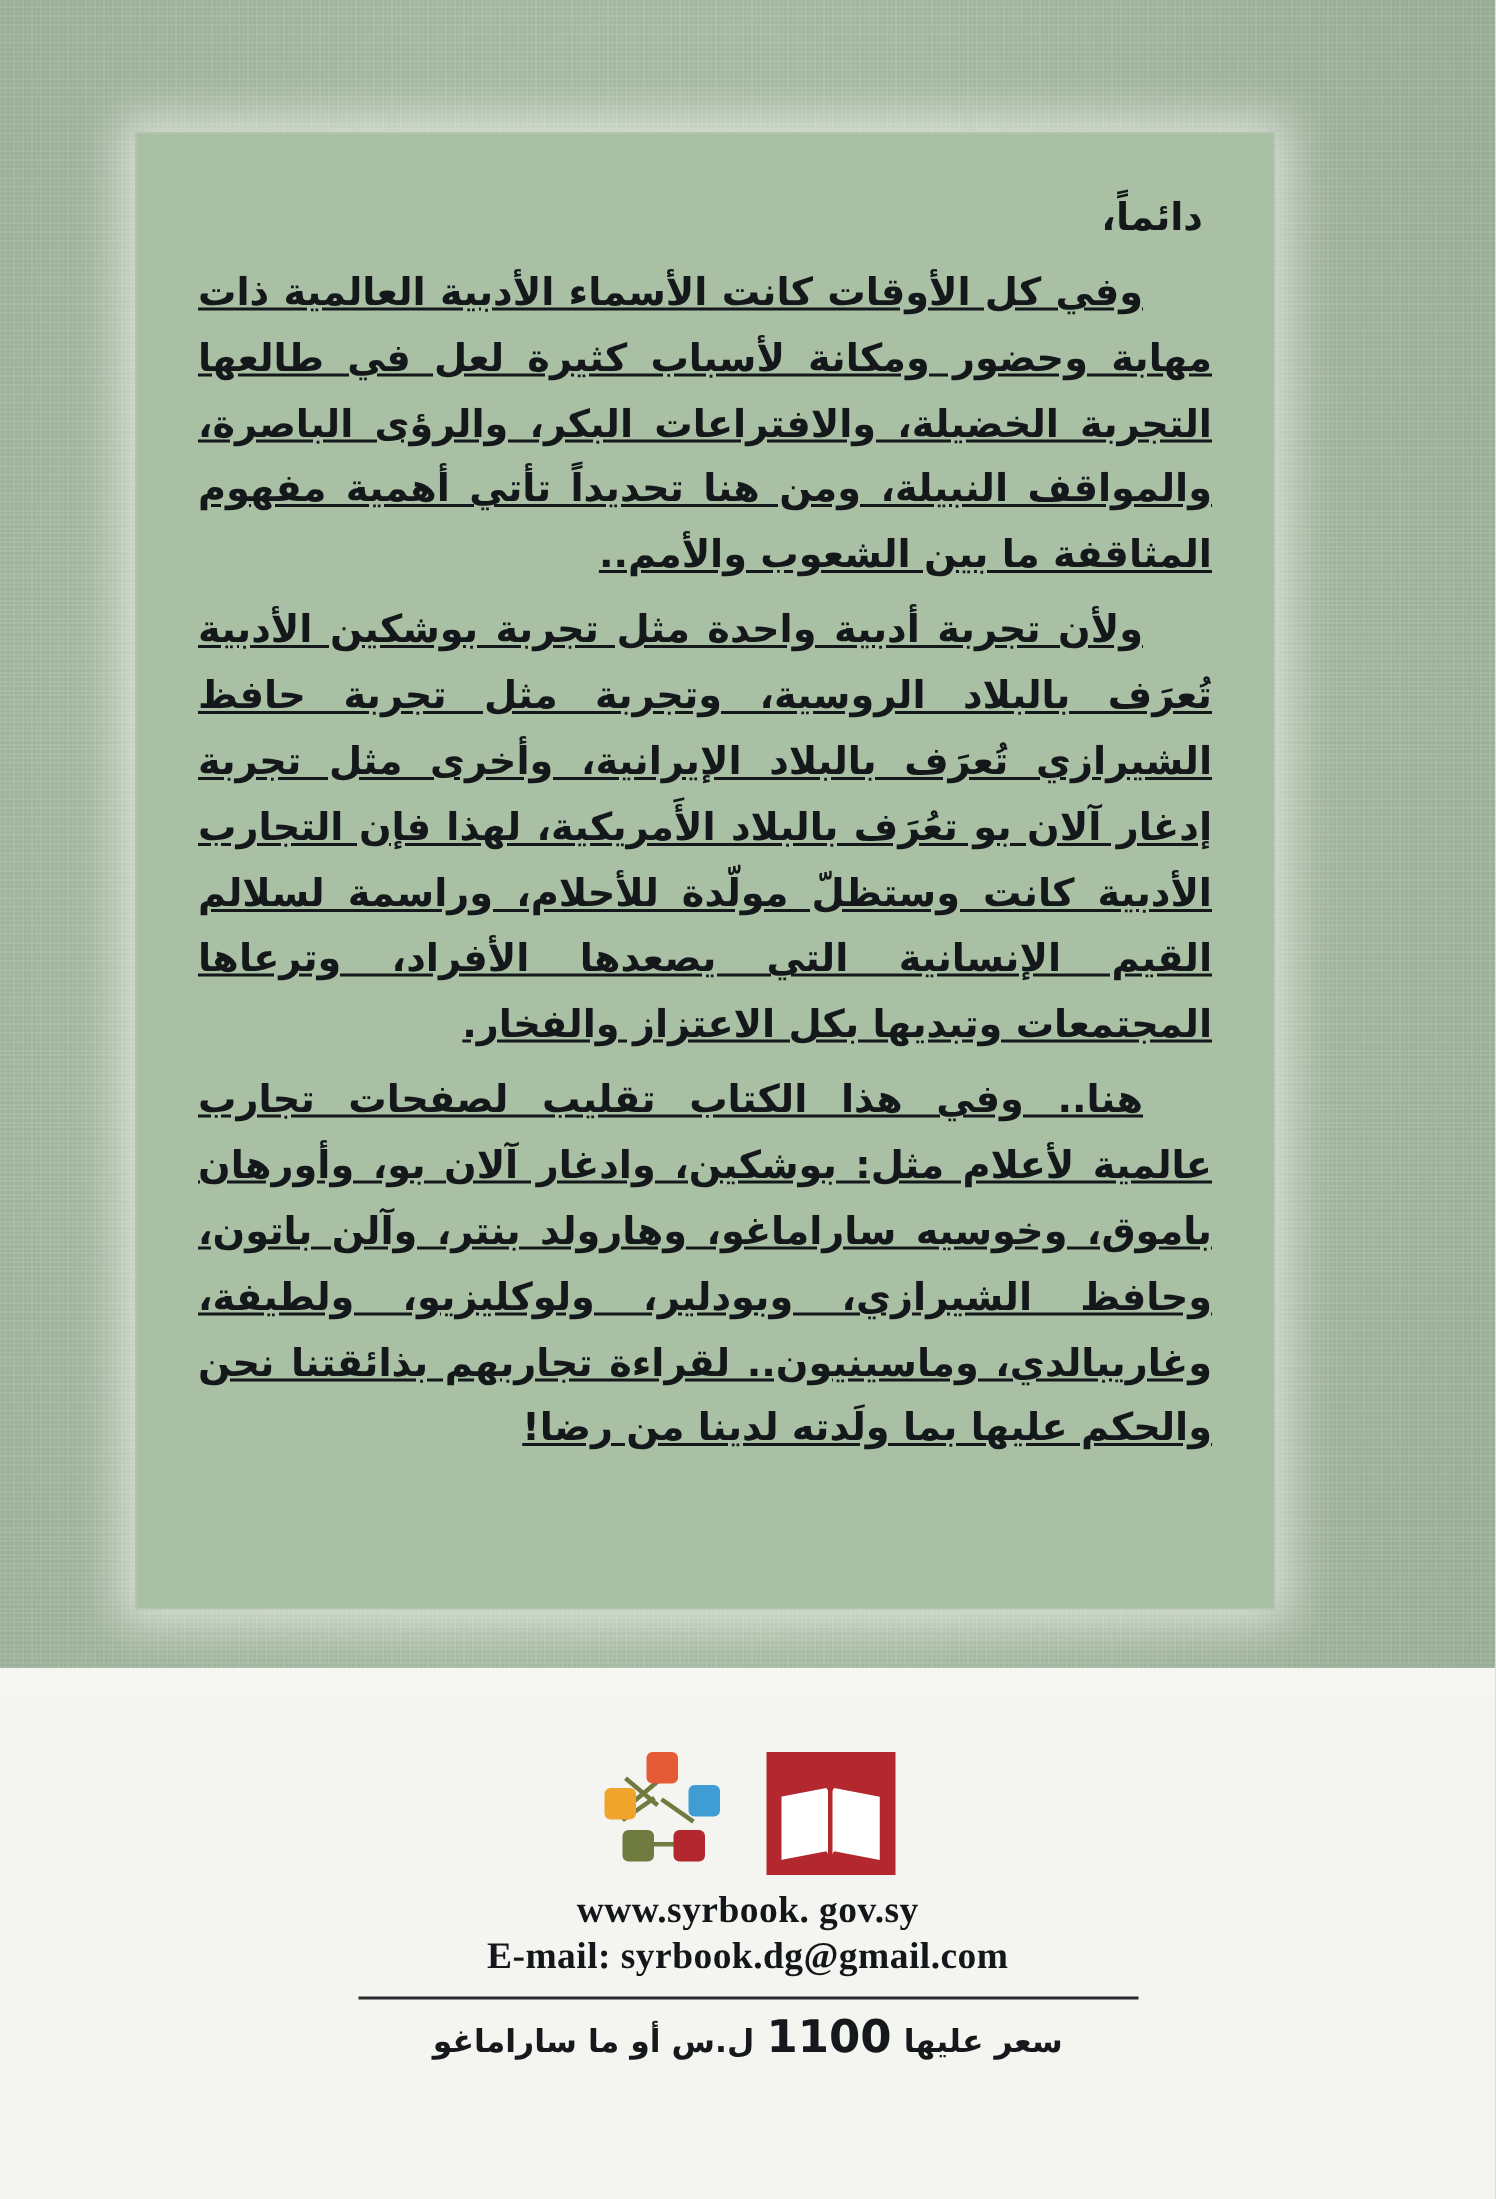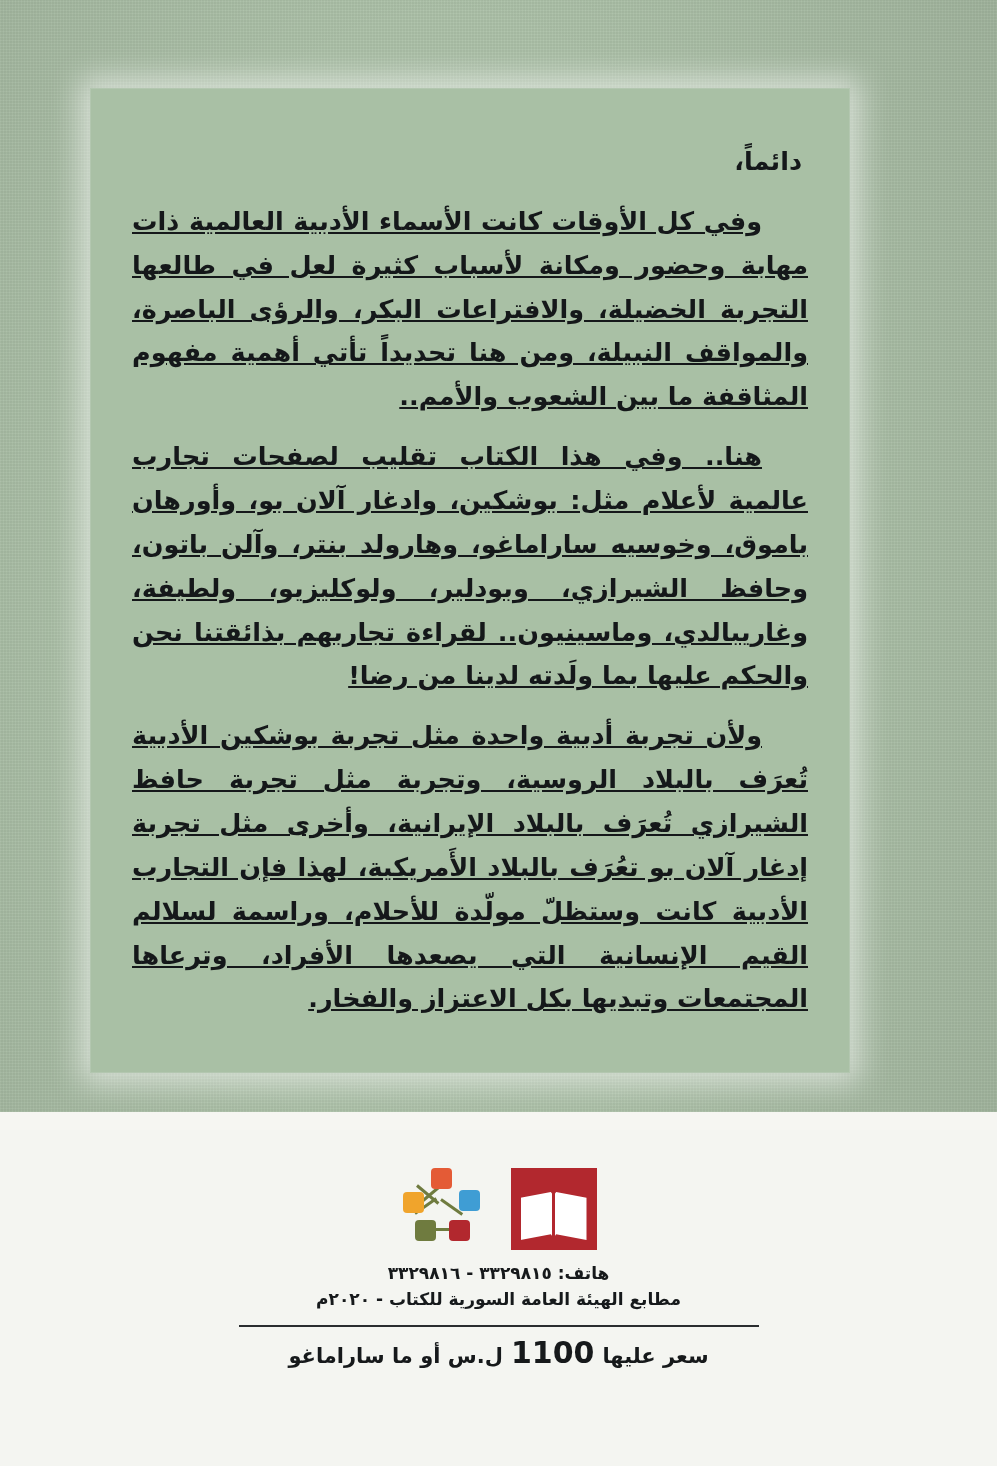"دائماً،" .text-panel p { margin: 16px 0 6px 0 -> 0 0 6px 0 }
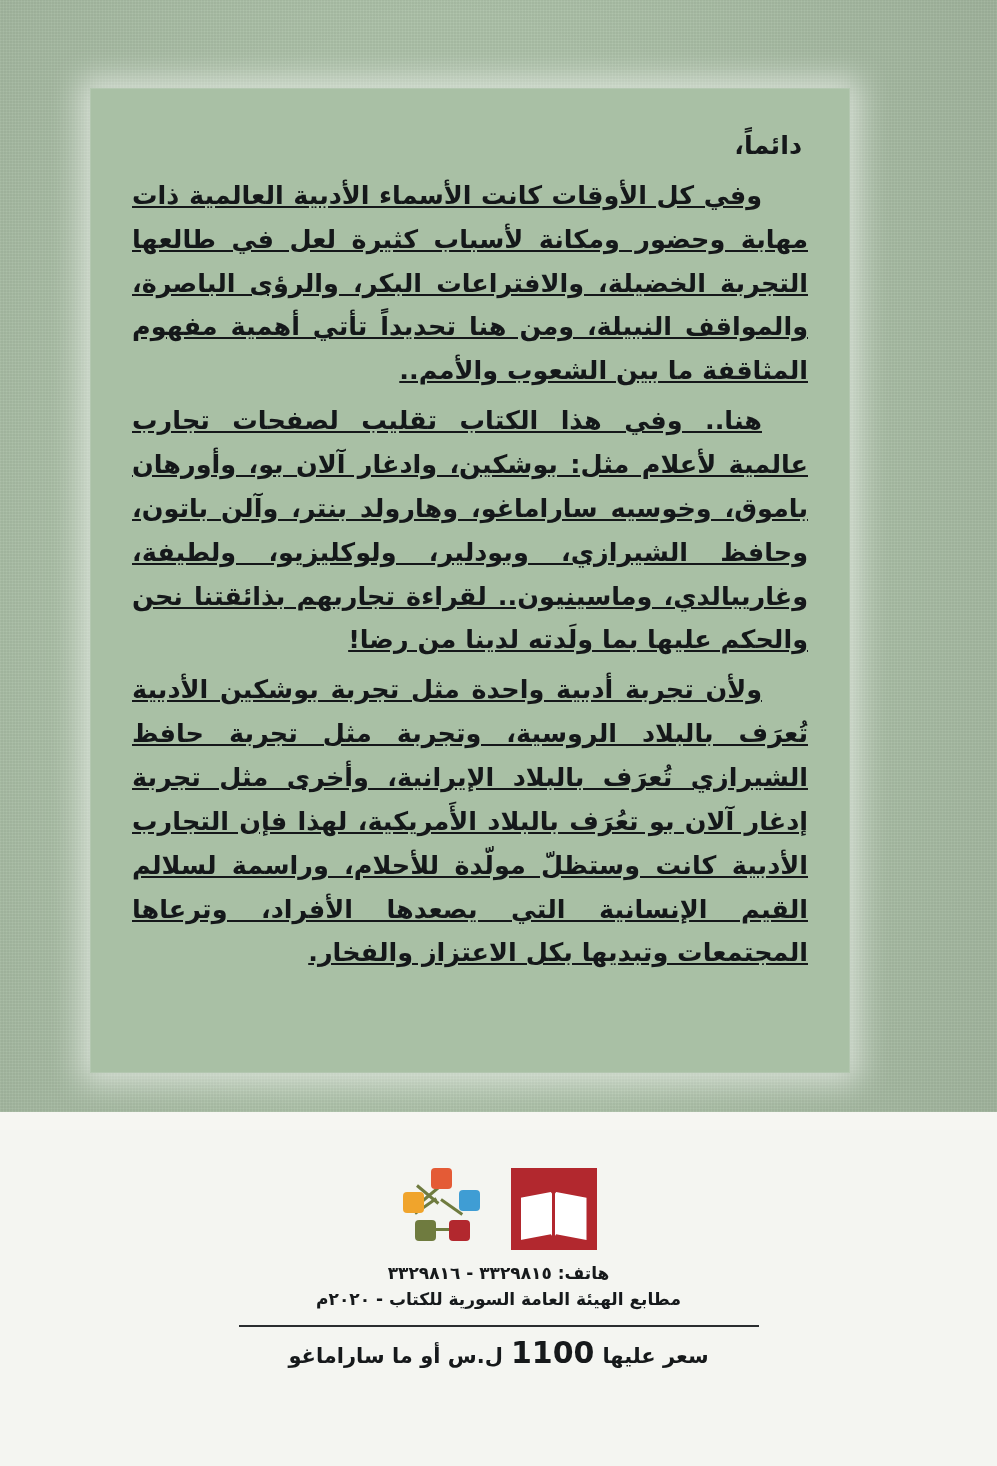"هنا.. وفي هذا الكتاب تقليب" p.indent { order: before "ولأن تجربة أدبية واحدة مثل" -> after "ولأن تجربة أدبية واحدة مثل" }
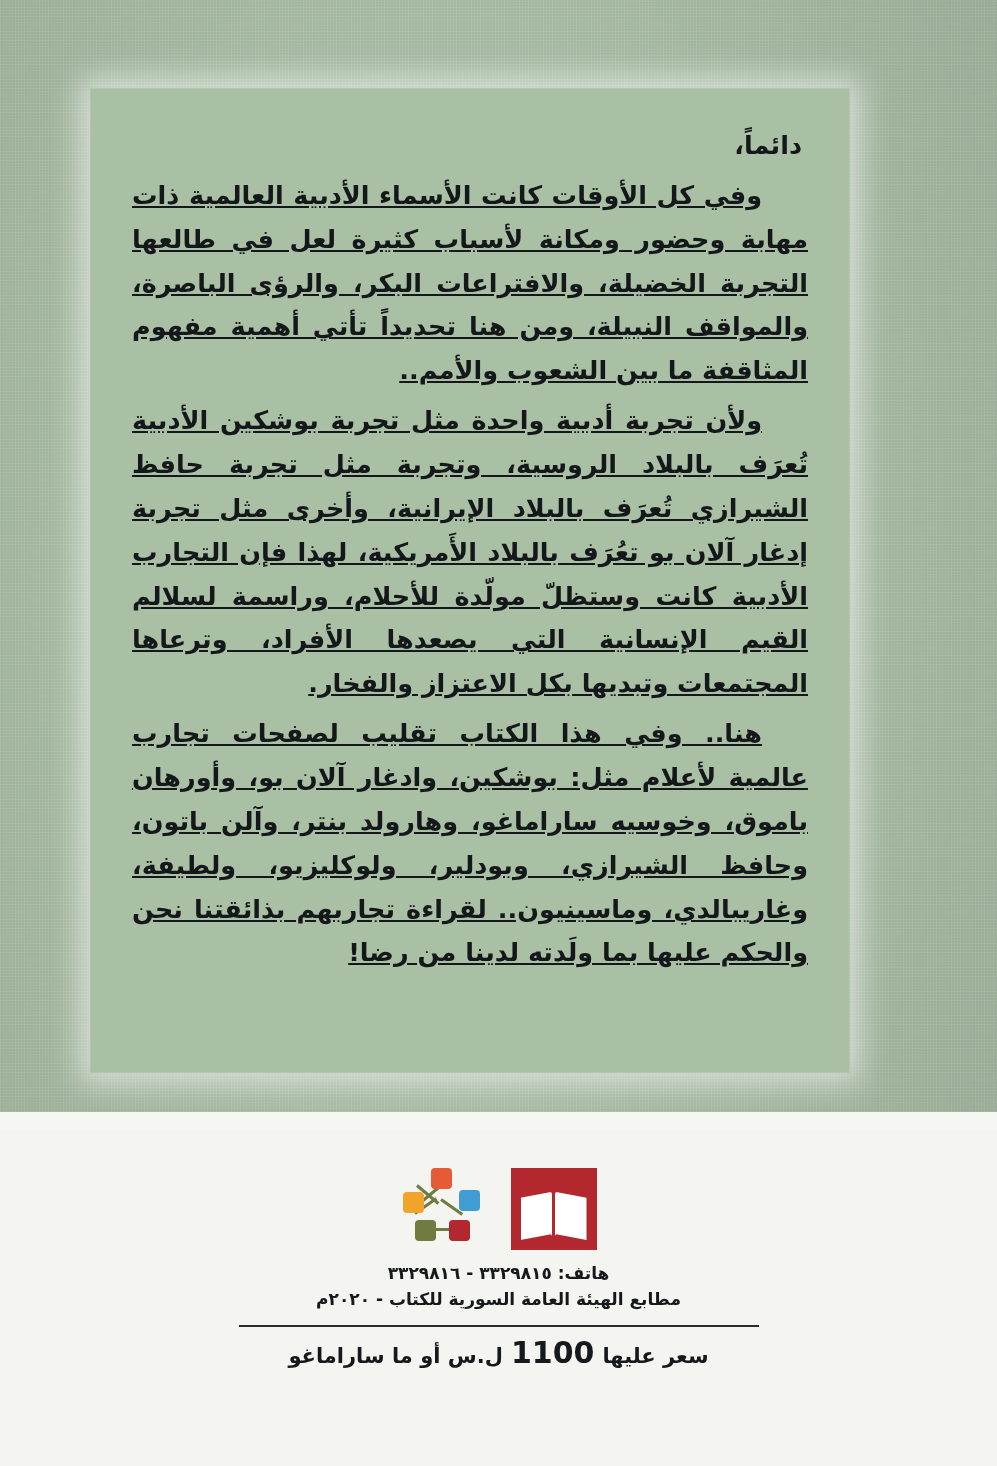"www.syrbook. gov.sy" div.urls { html: none -> <div> <div>www.syrbook. gov.sy</div> <div>E-mail: syrbook.dg@gmail.com</div> </div> }
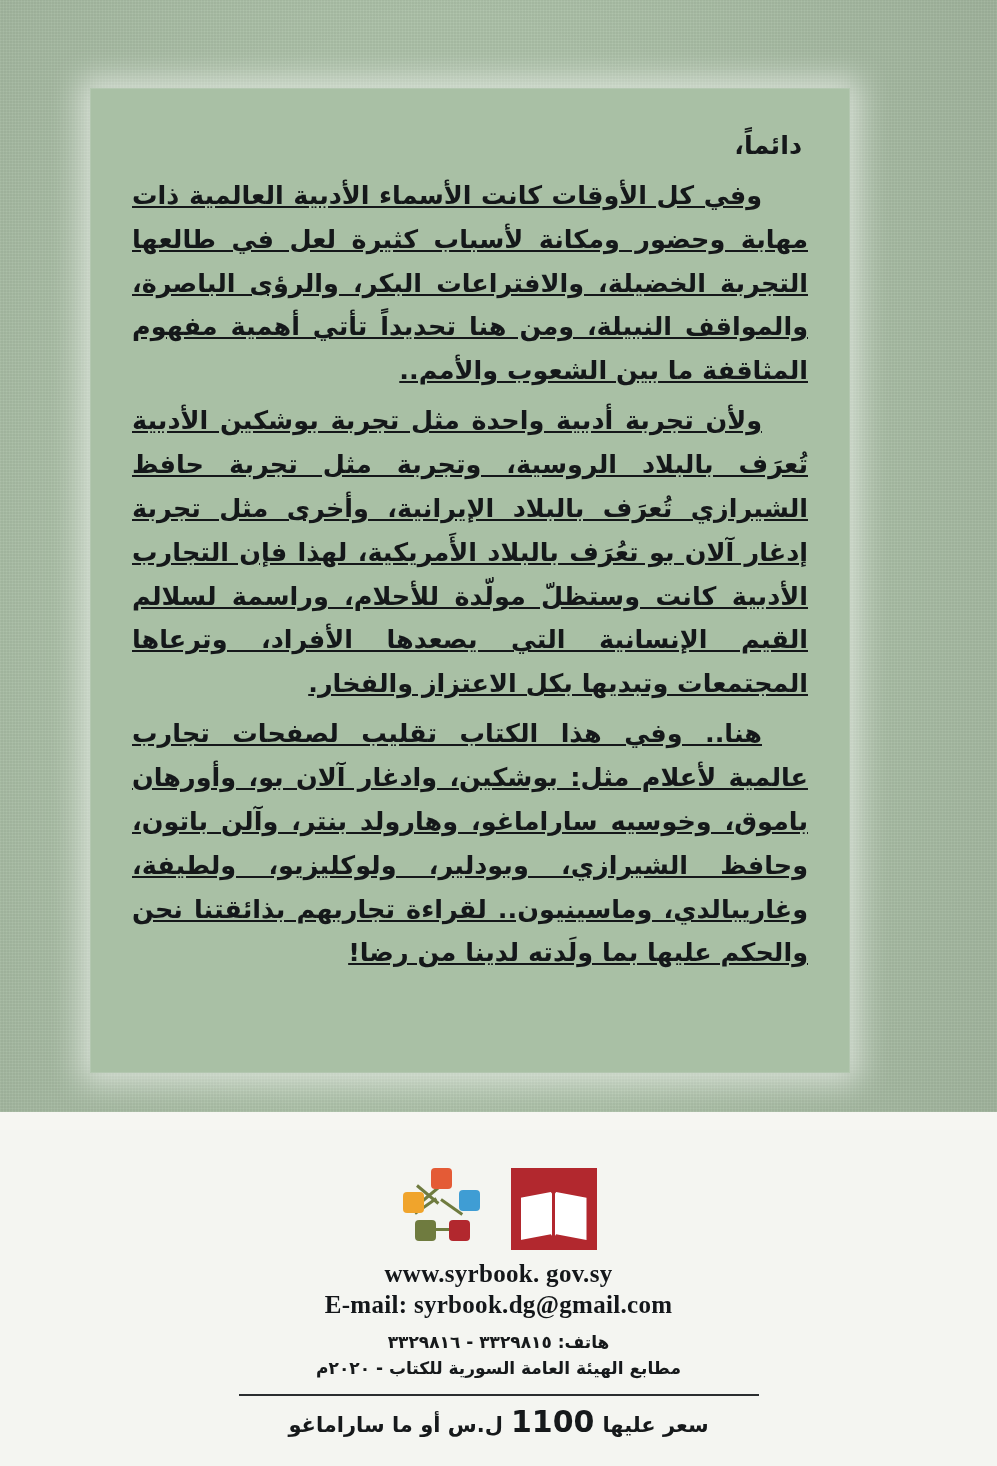"هاتف: ٣٣٢٩٨١٥ - ٣٣٢٩٨١٦" div.contact { html: <div> <div>هاتف: ٣٣٢٩٨١٥ - ٣٣٢٩٨١٦</div> <div>مطابع الهيئة العامة السورية للكتاب - ٢٠٢٠م</div> </div> -> none }
